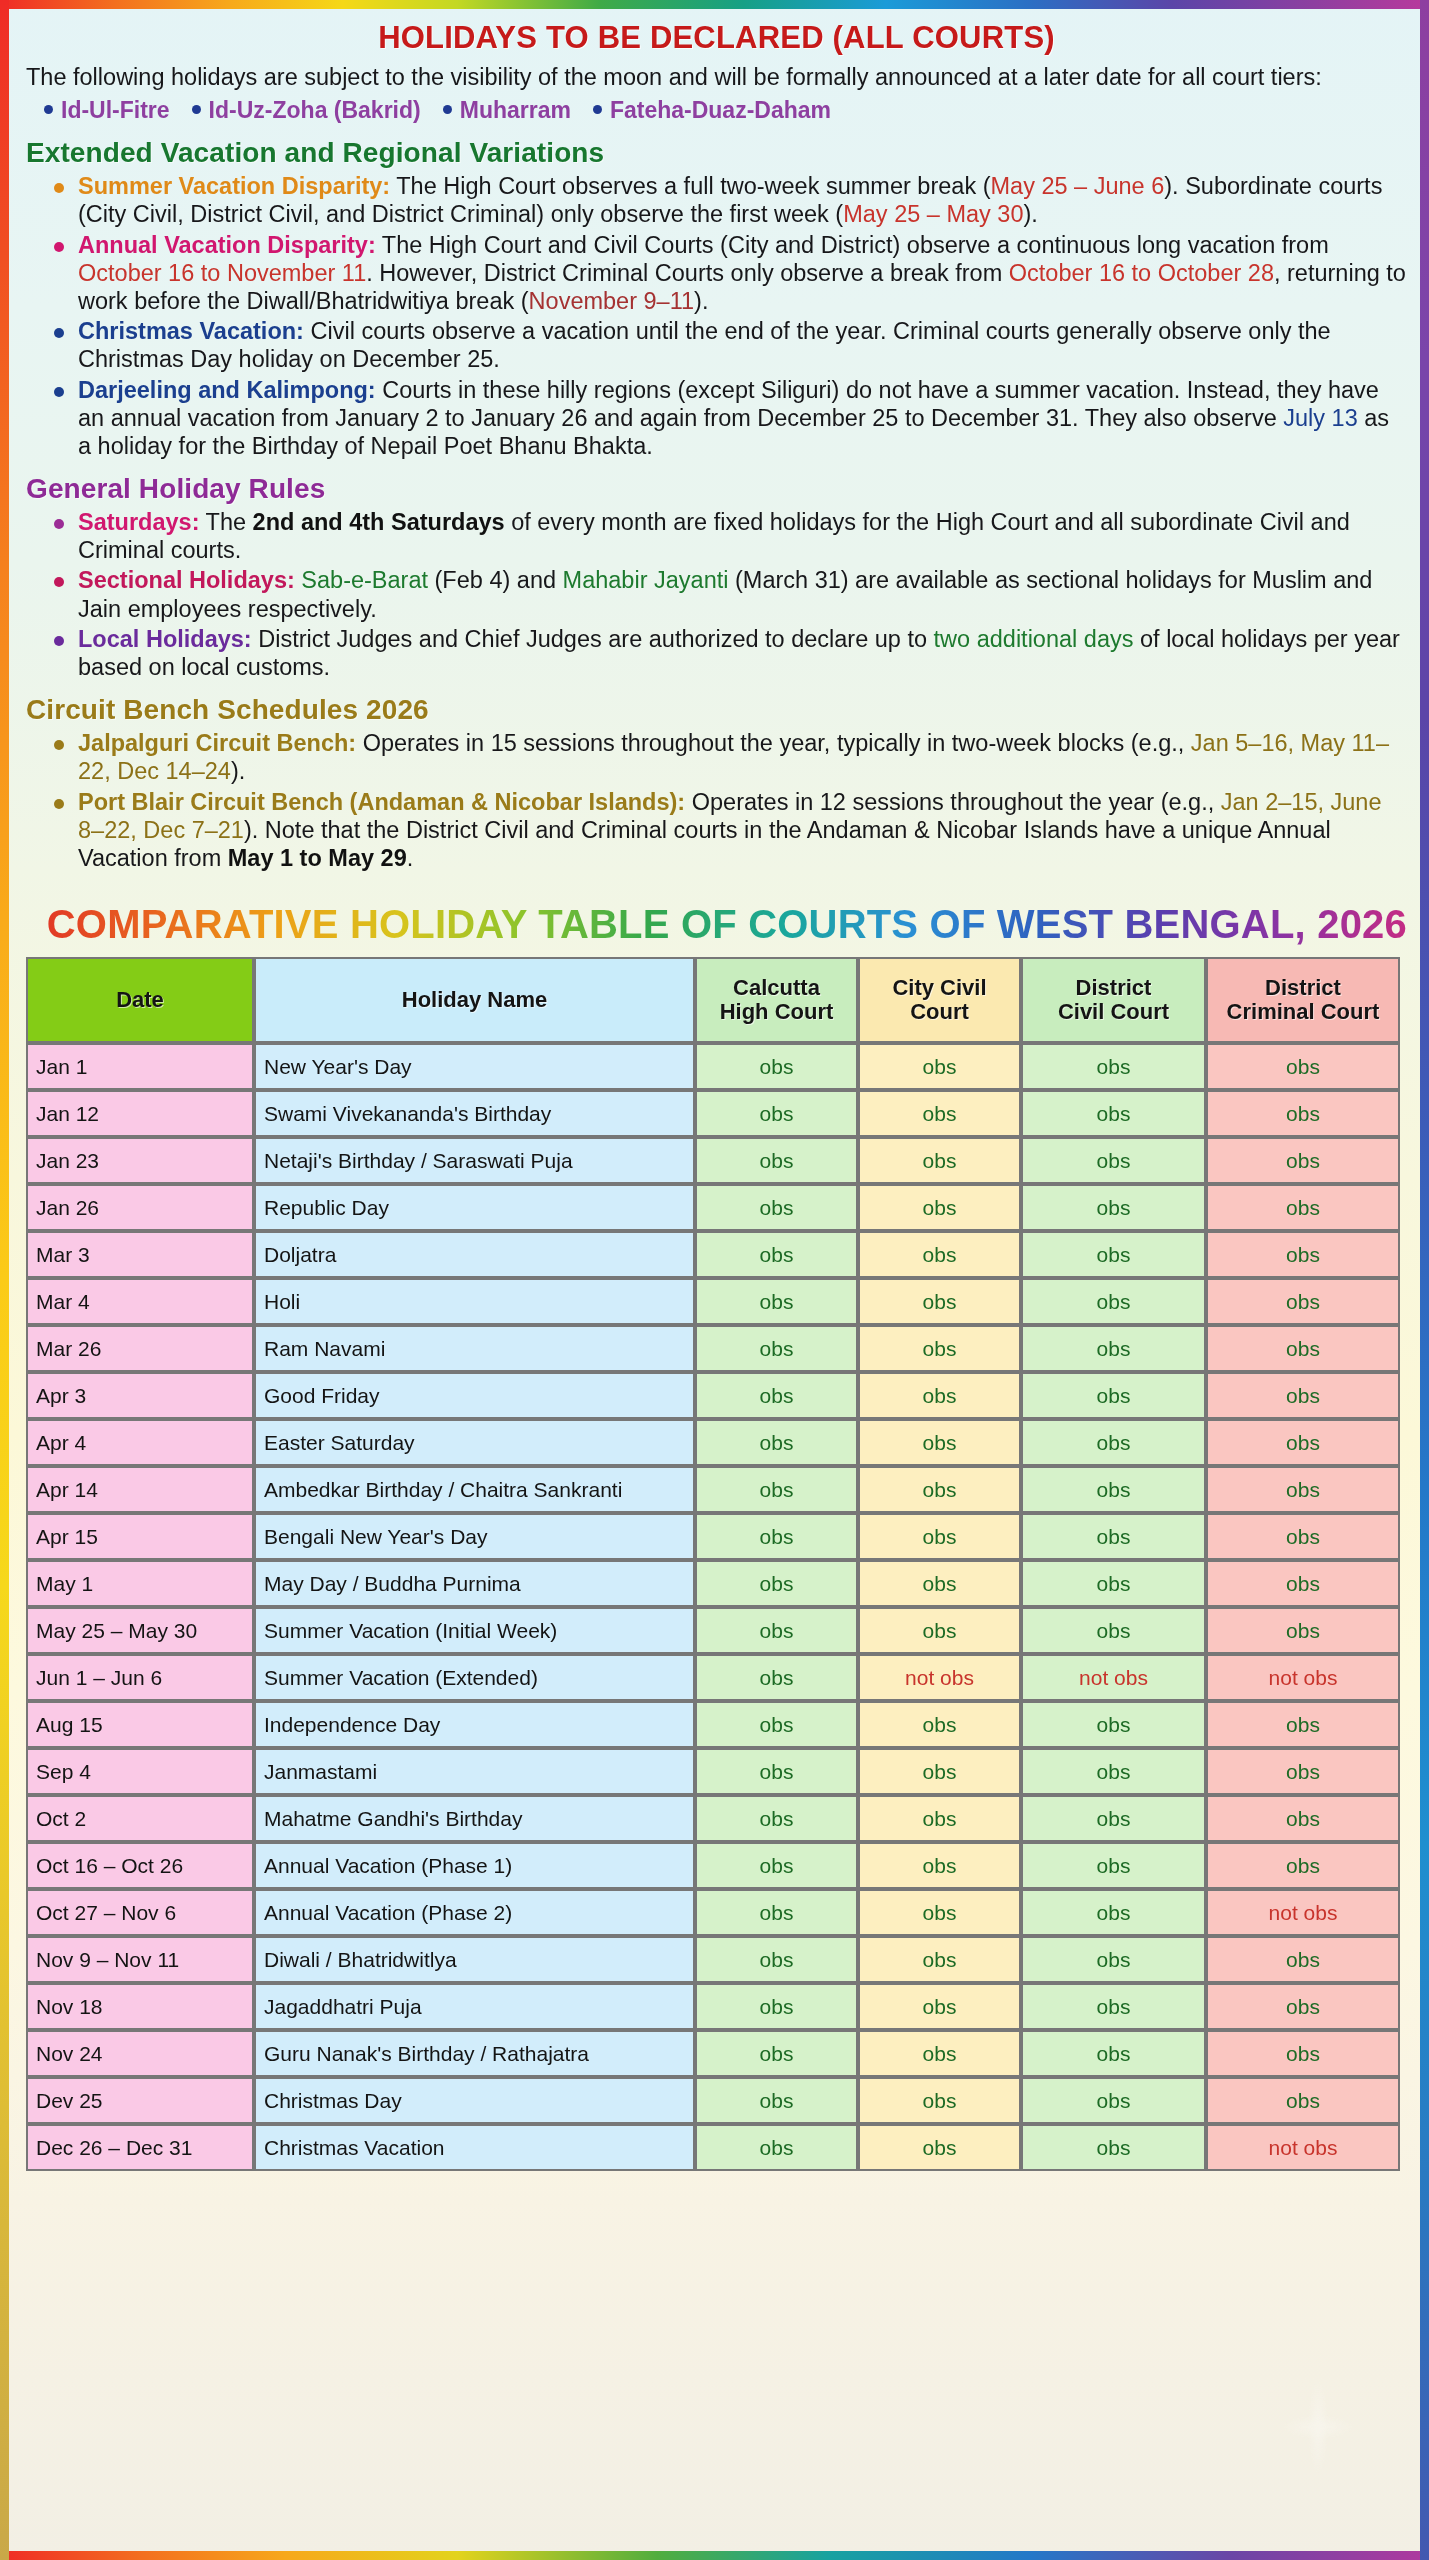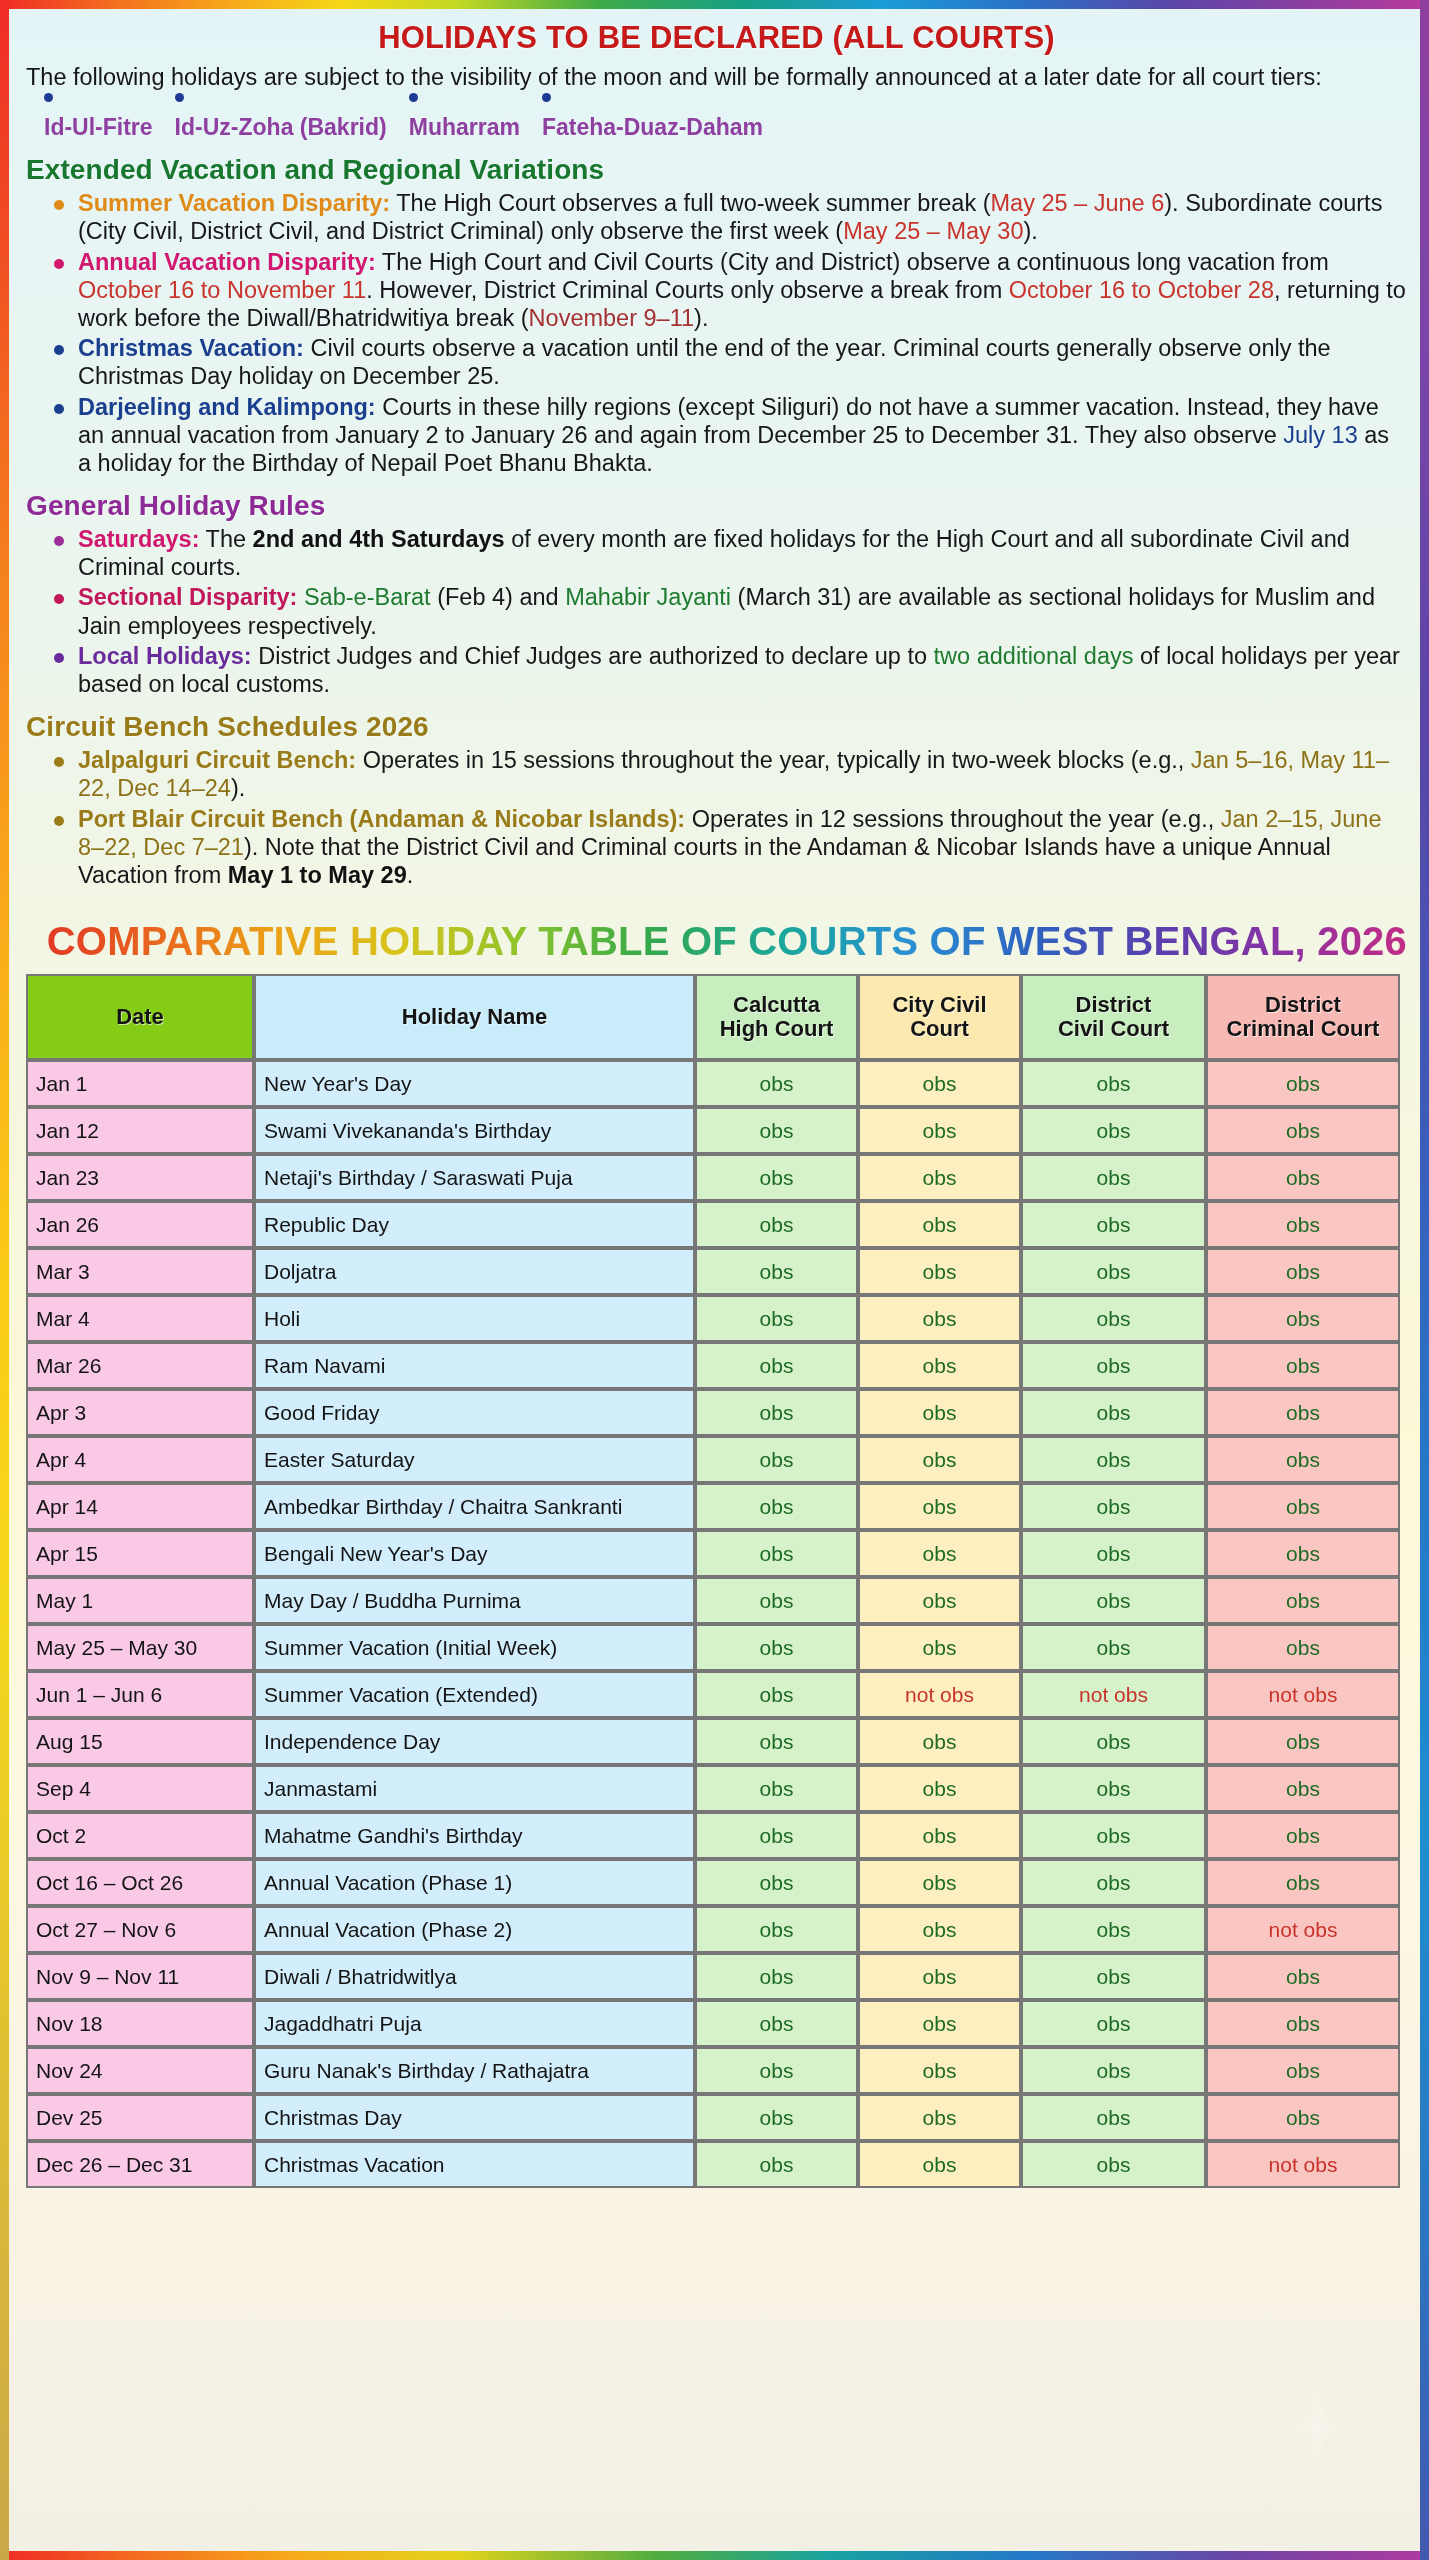"Id-Ul-Fitre" .moon-list .mi { flex-direction: column -> none }
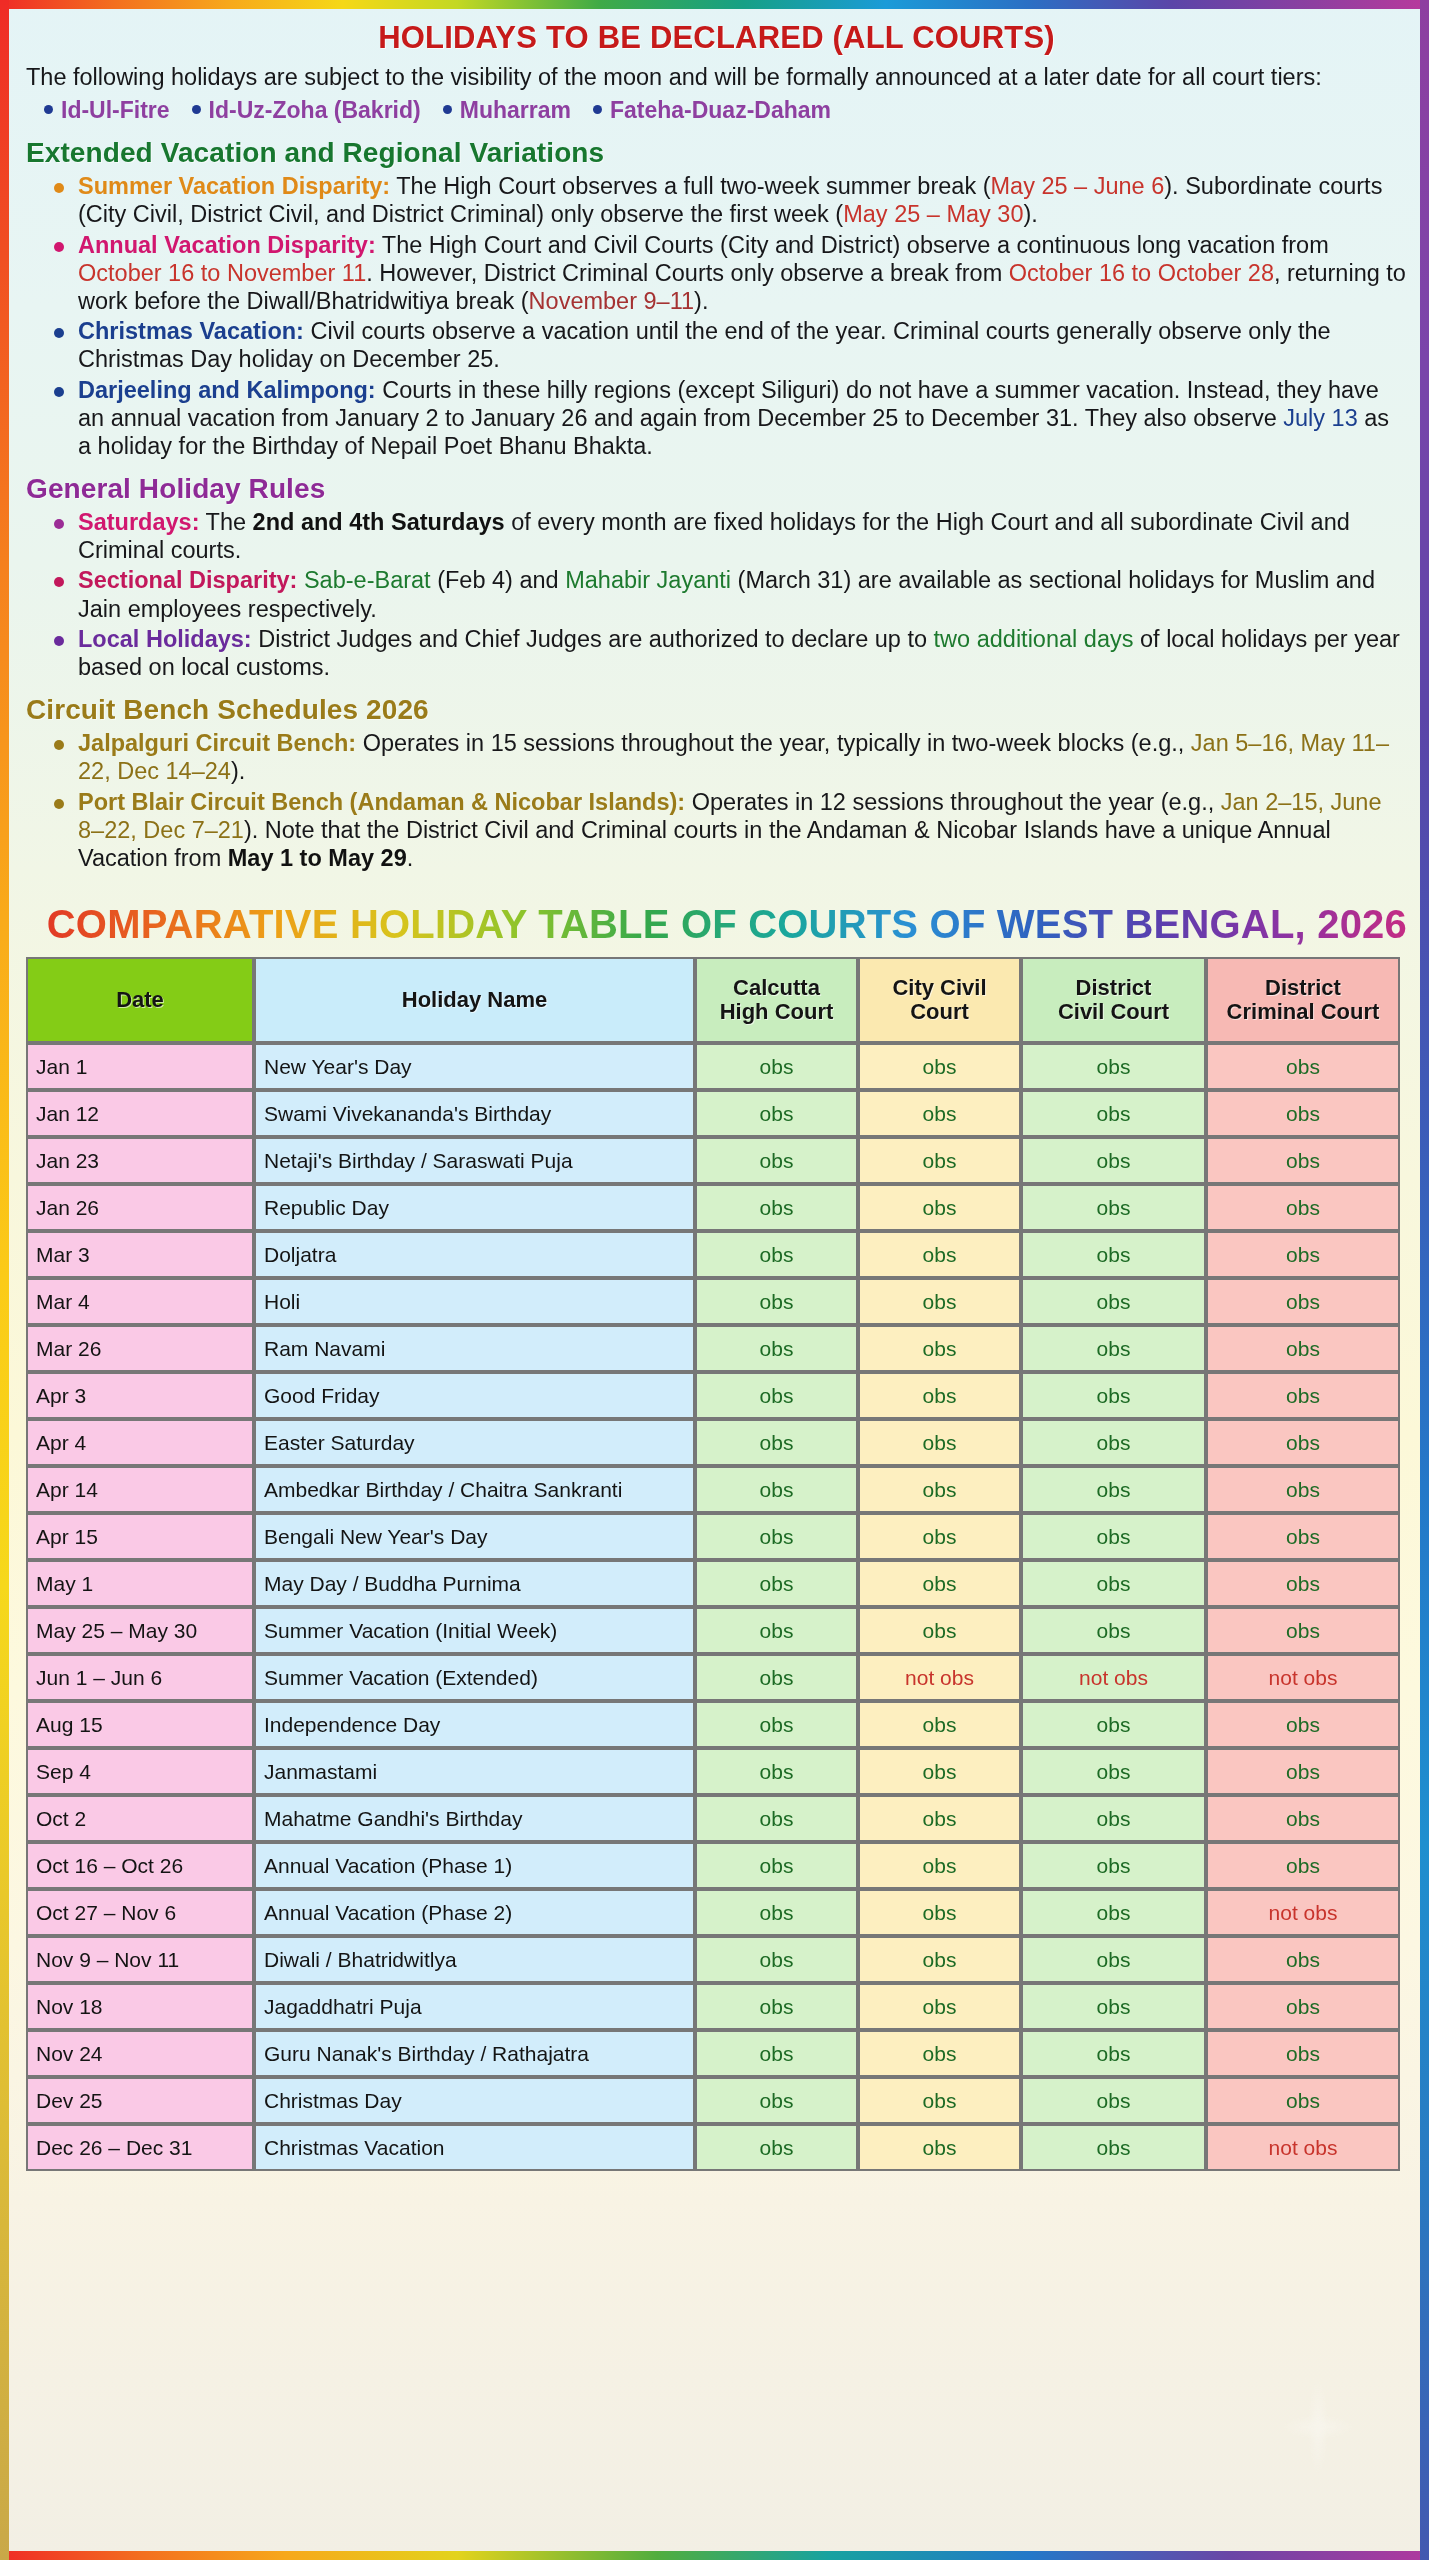"Sectional Disparity:" span.lead { text: Disparity -> Holidays }
